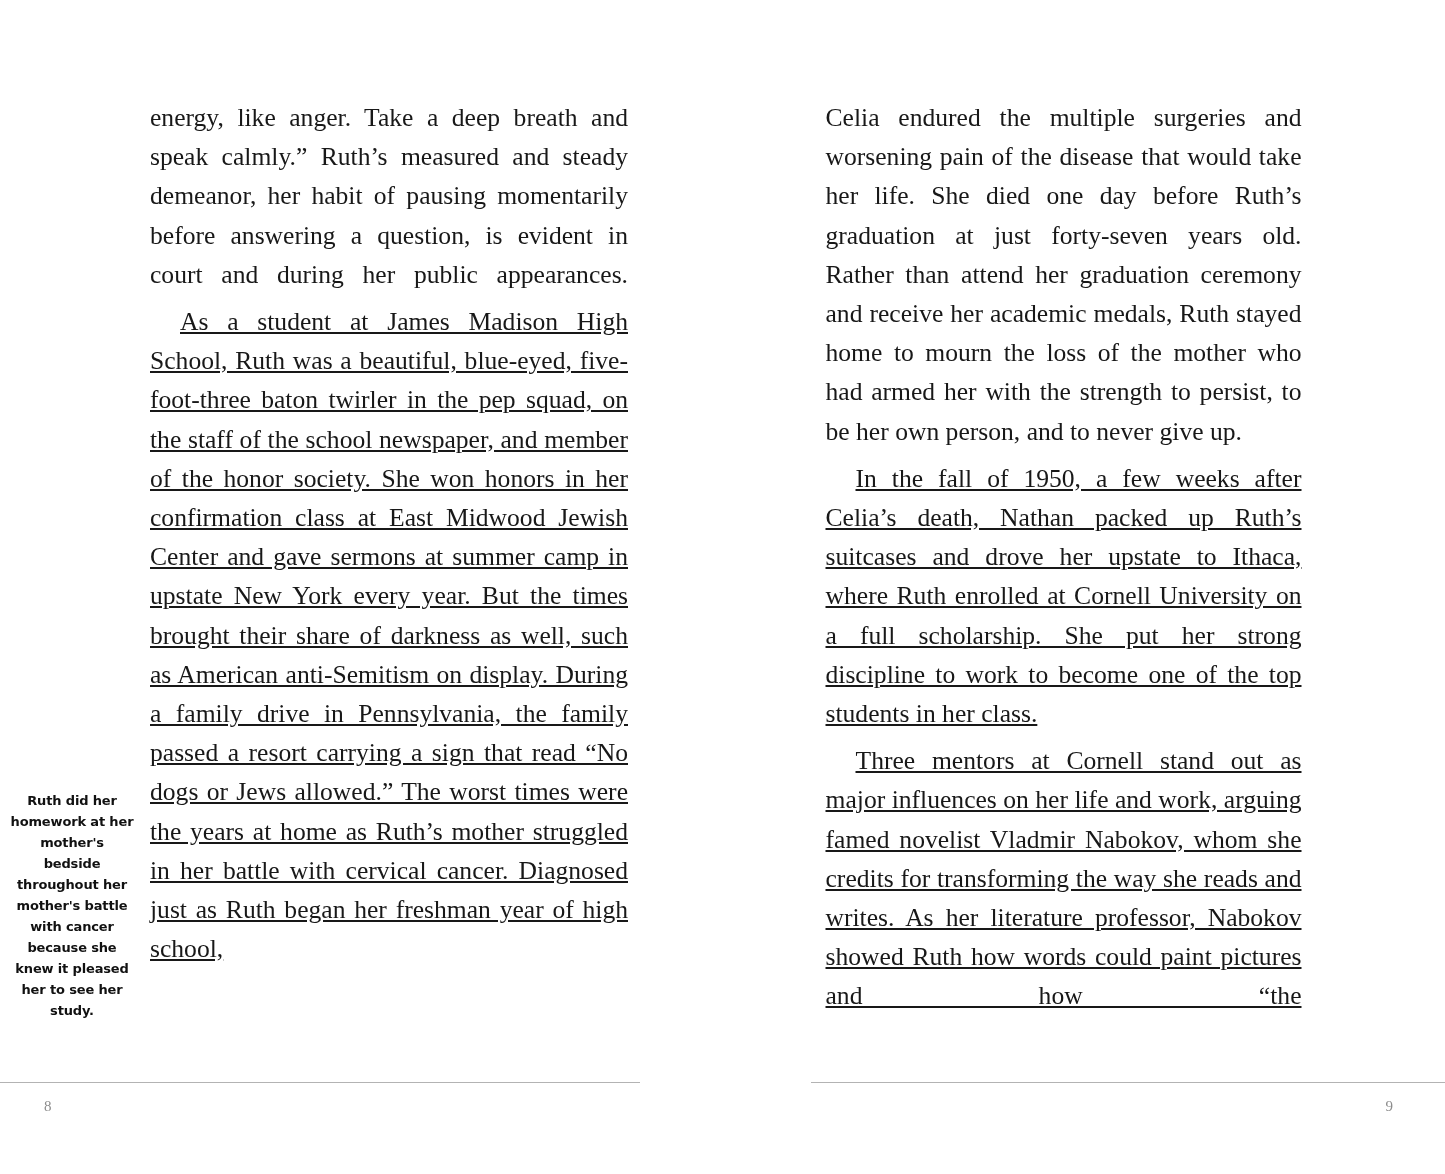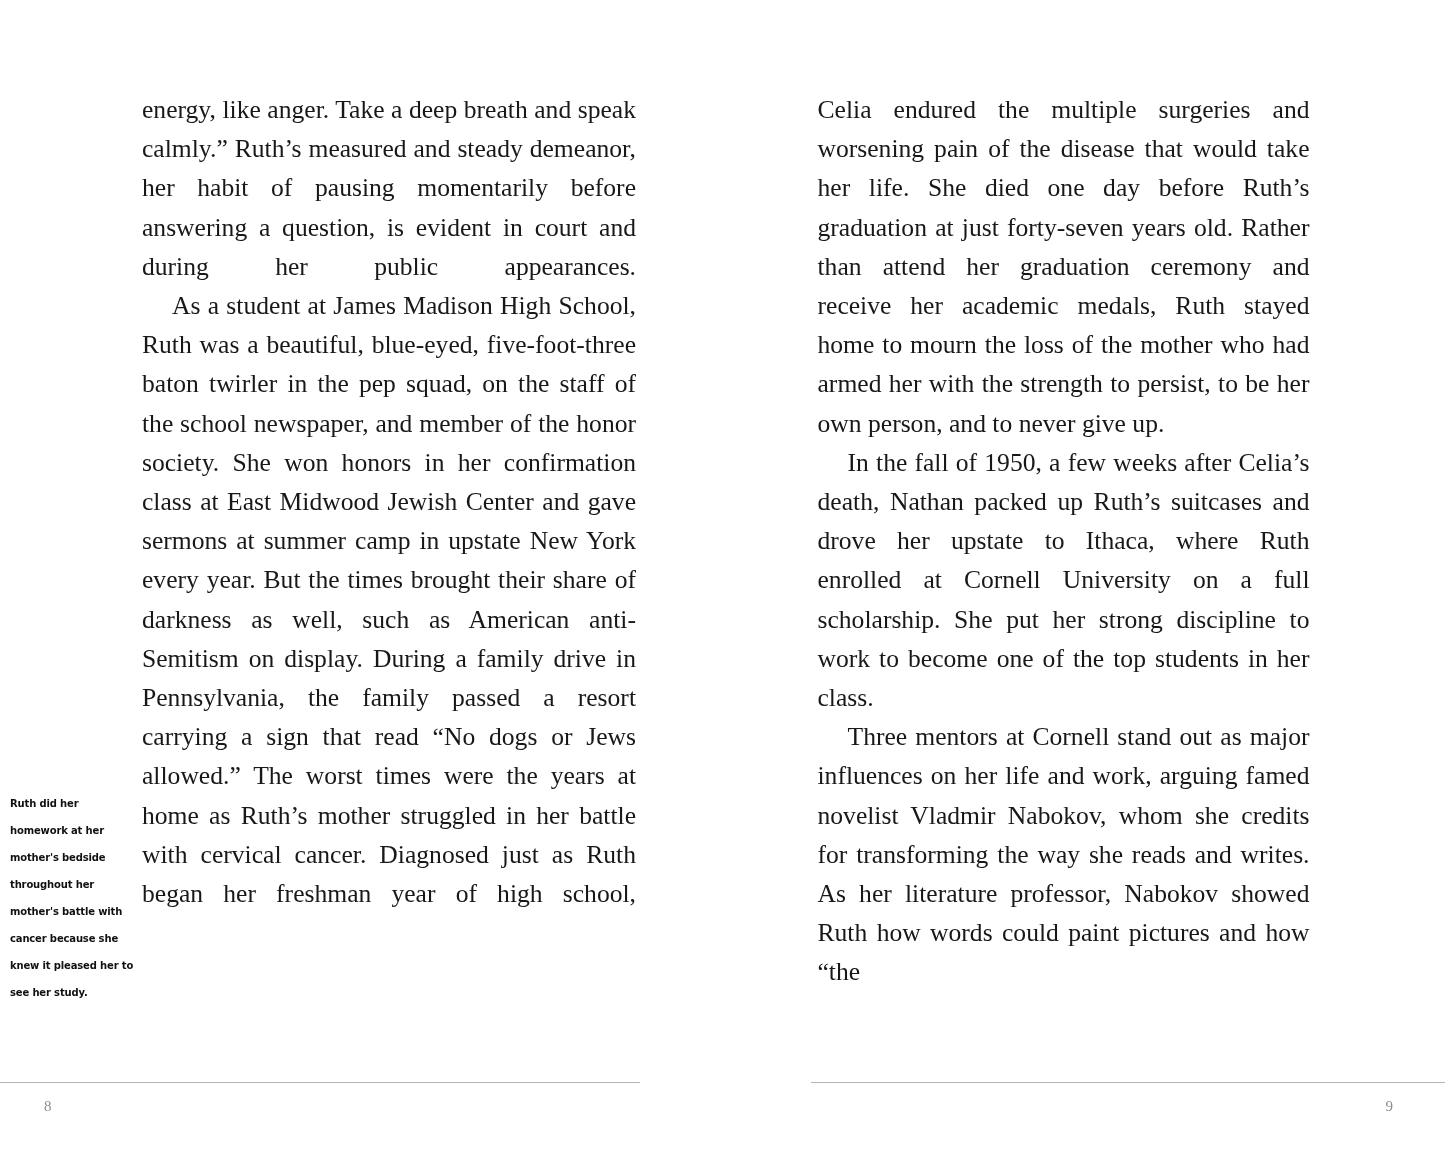"energy, like anger. Take a" .para { margin: 0 -> 8px }
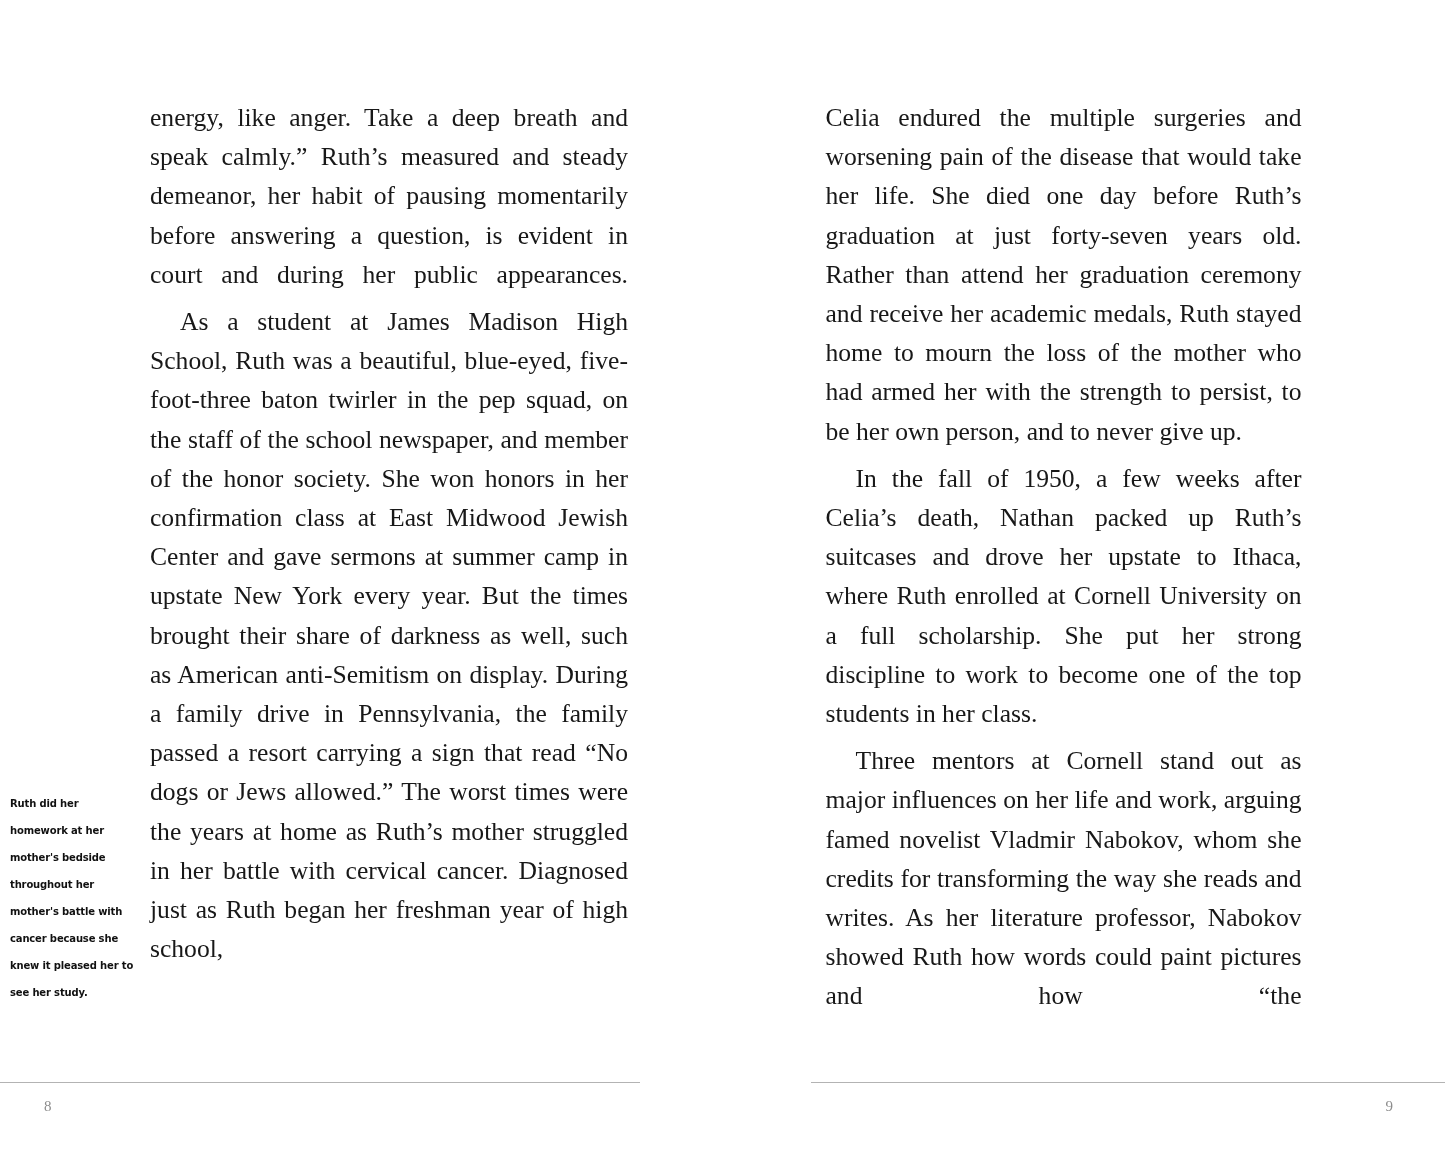"As a student at James" .para.indent { text-decoration: none -> underline }
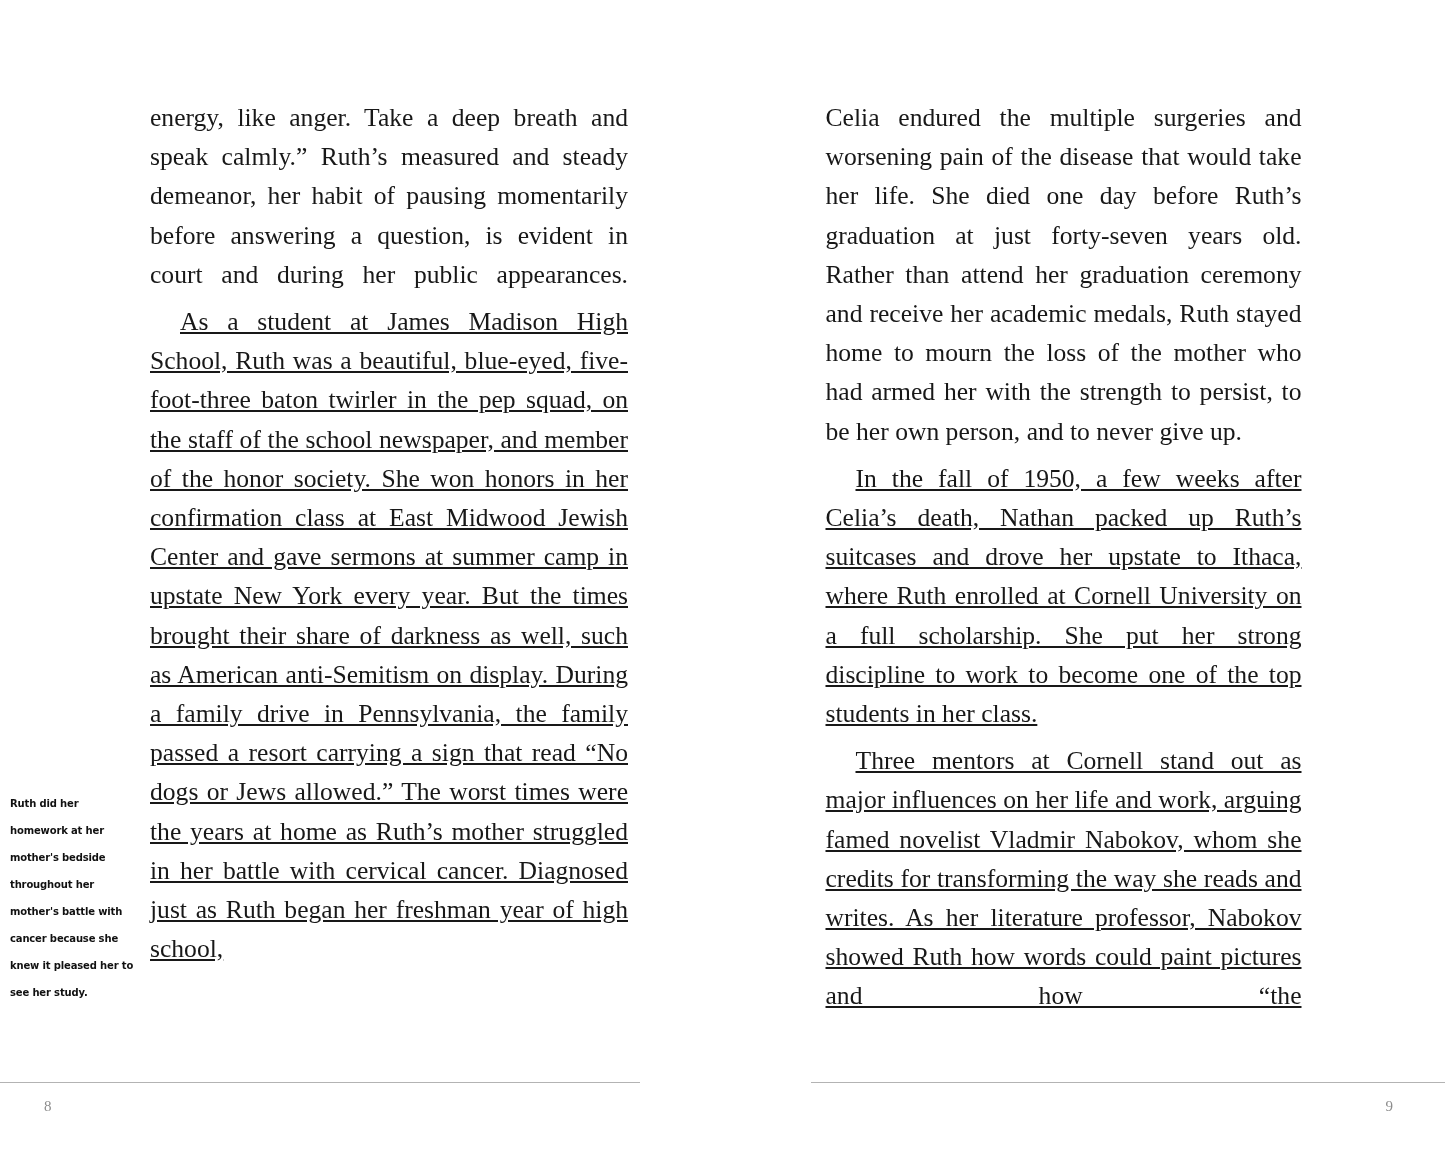"Ruth did her homework at" .margin-note { font-size: 10px -> 13px; line-height: 27px -> 21px; text-align: left -> center }
